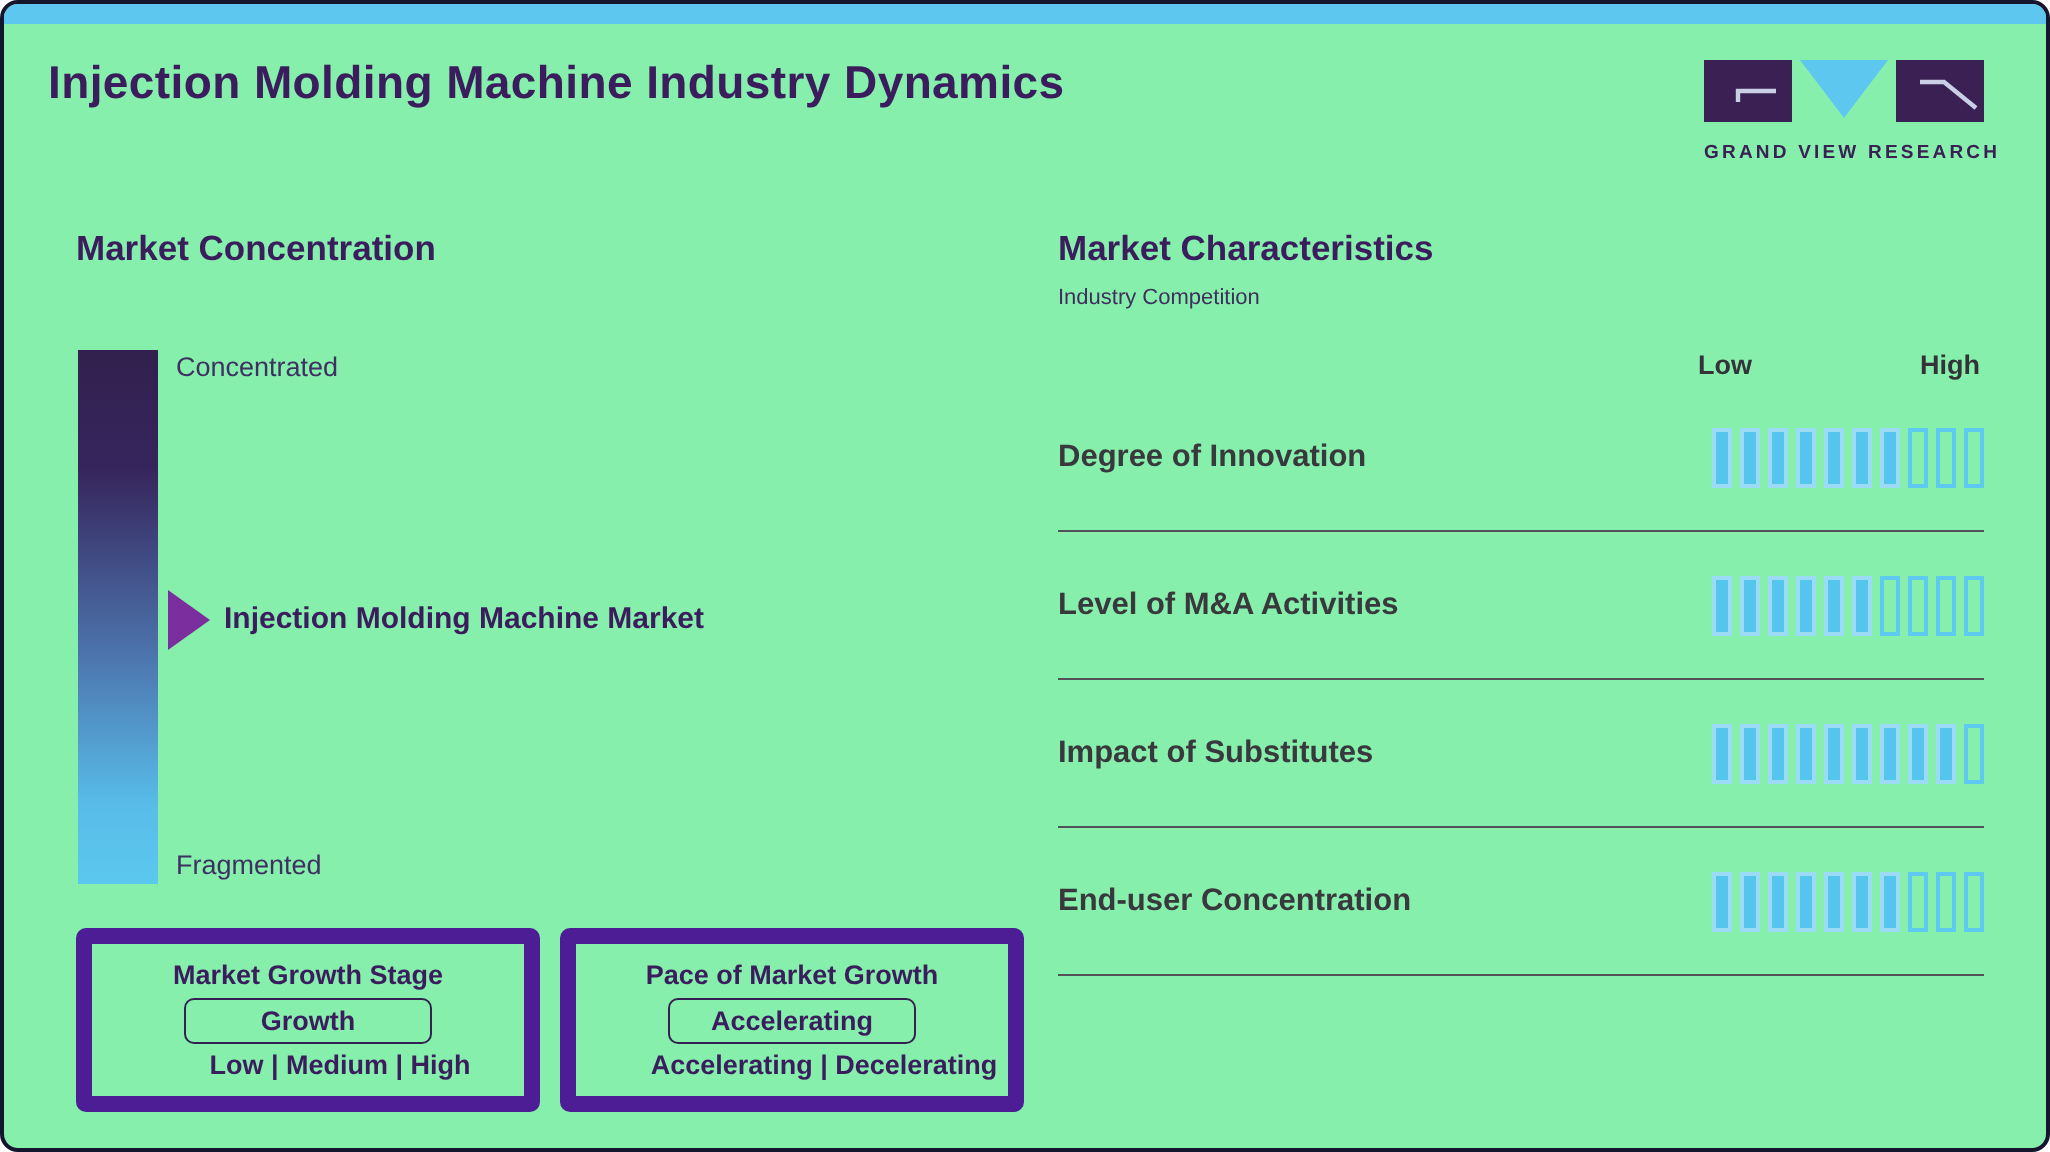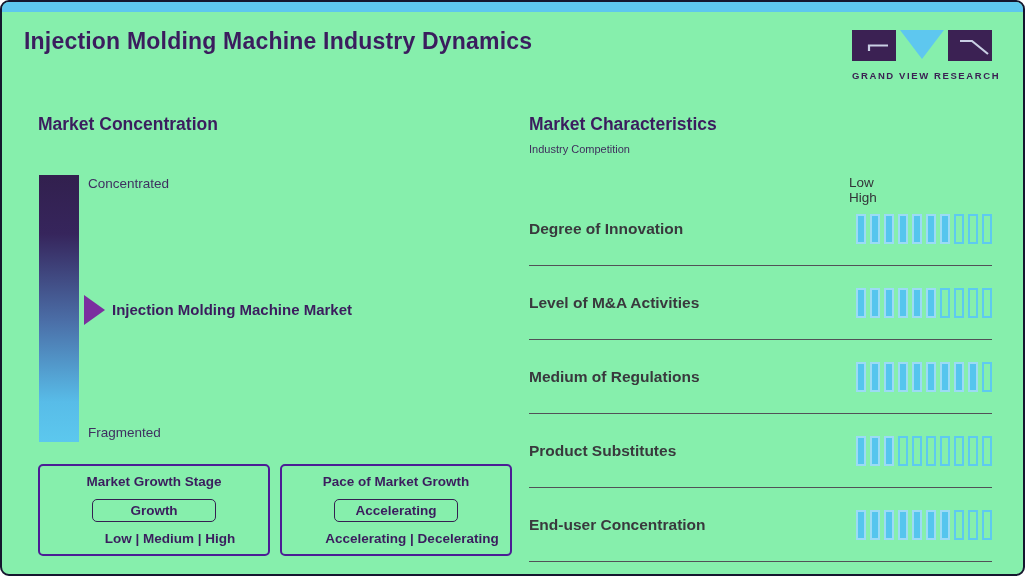"Low" .scale-header { flex-direction: column -> none; font-weight: normal -> bold }
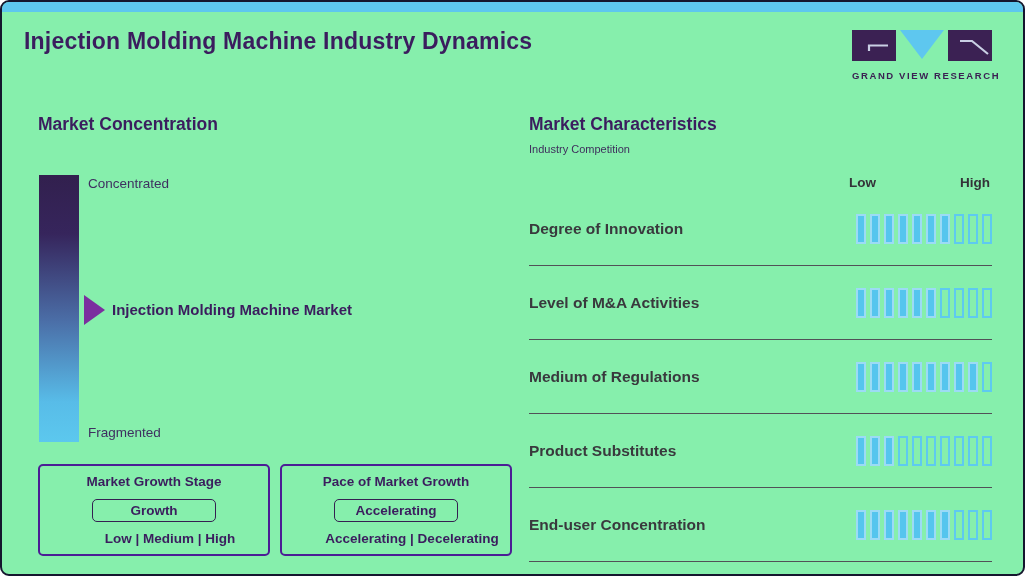"Medium of Regulations" span.row-label { text: Medium of Regulations -> Impact of Substitutes }
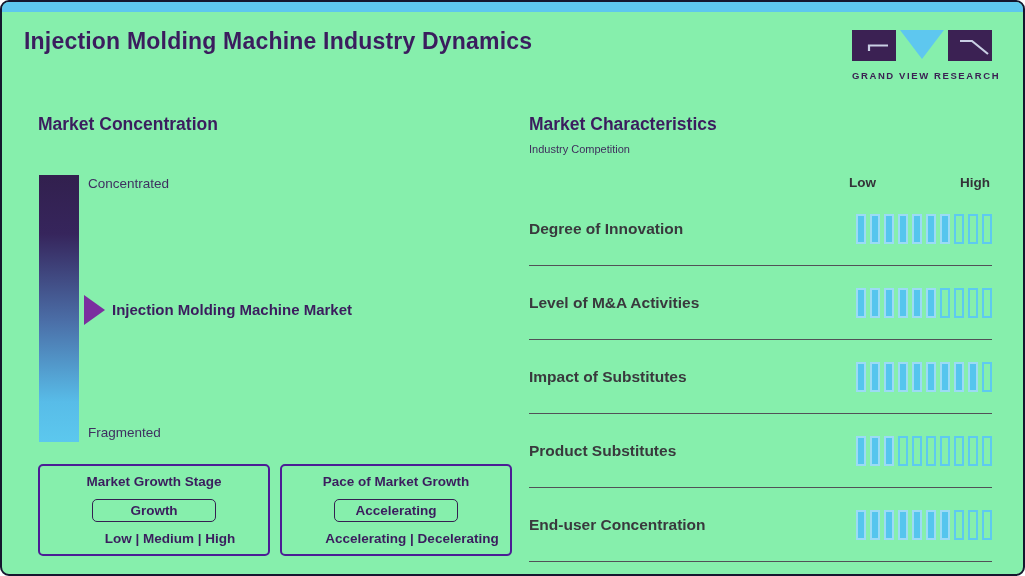"Product Substitutes" div.char-row { html: <div> <span>Product Substitutes</span> <div> <div></div> <div></div> <div></div> <div></div> <div></div> <div></div> <div></div> <div></div> <div></div> <div></div> </div> </div> -> none }
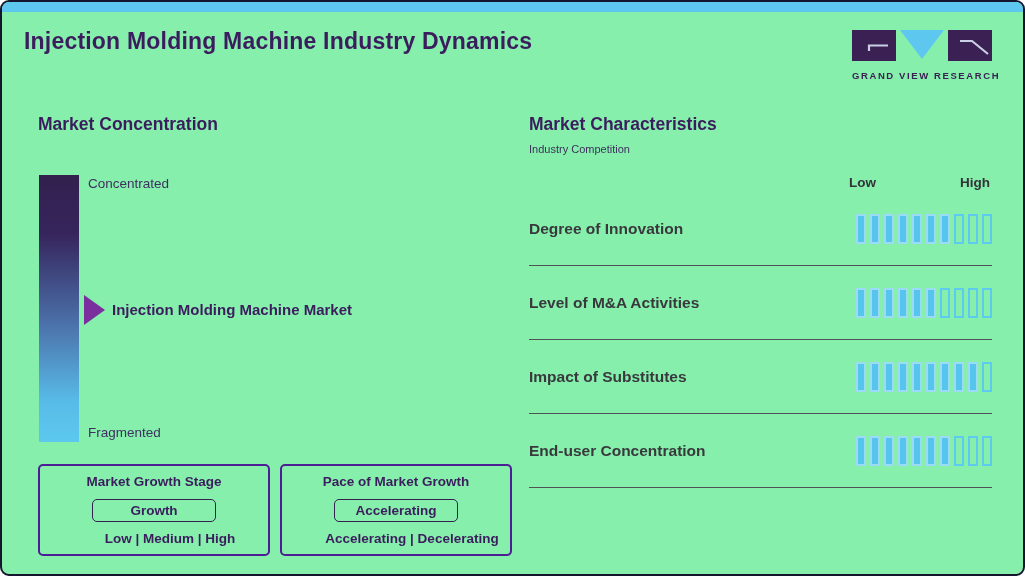"Market Growth Stage" .info-box { border: 2px solid #4c1d95 -> 8px solid #4c1d95 }
